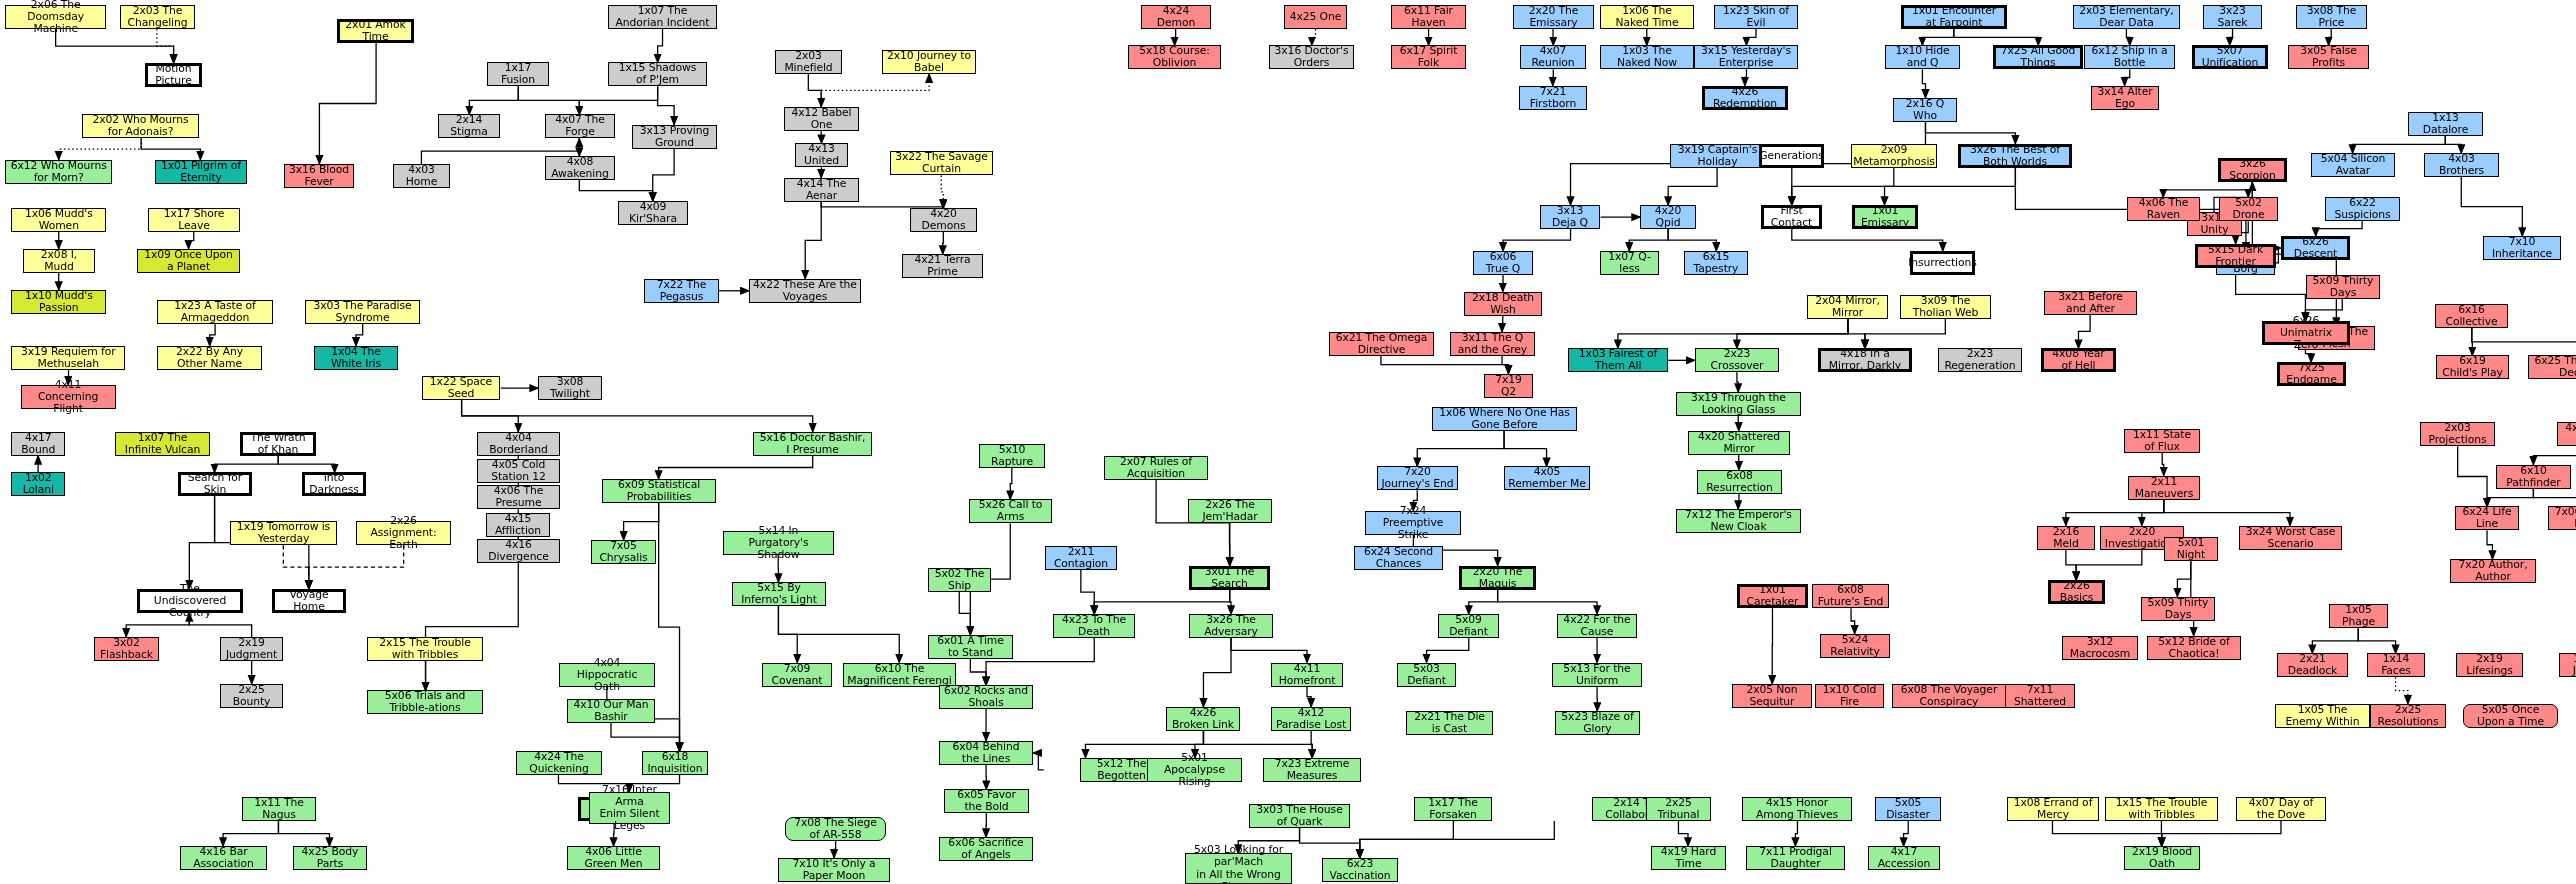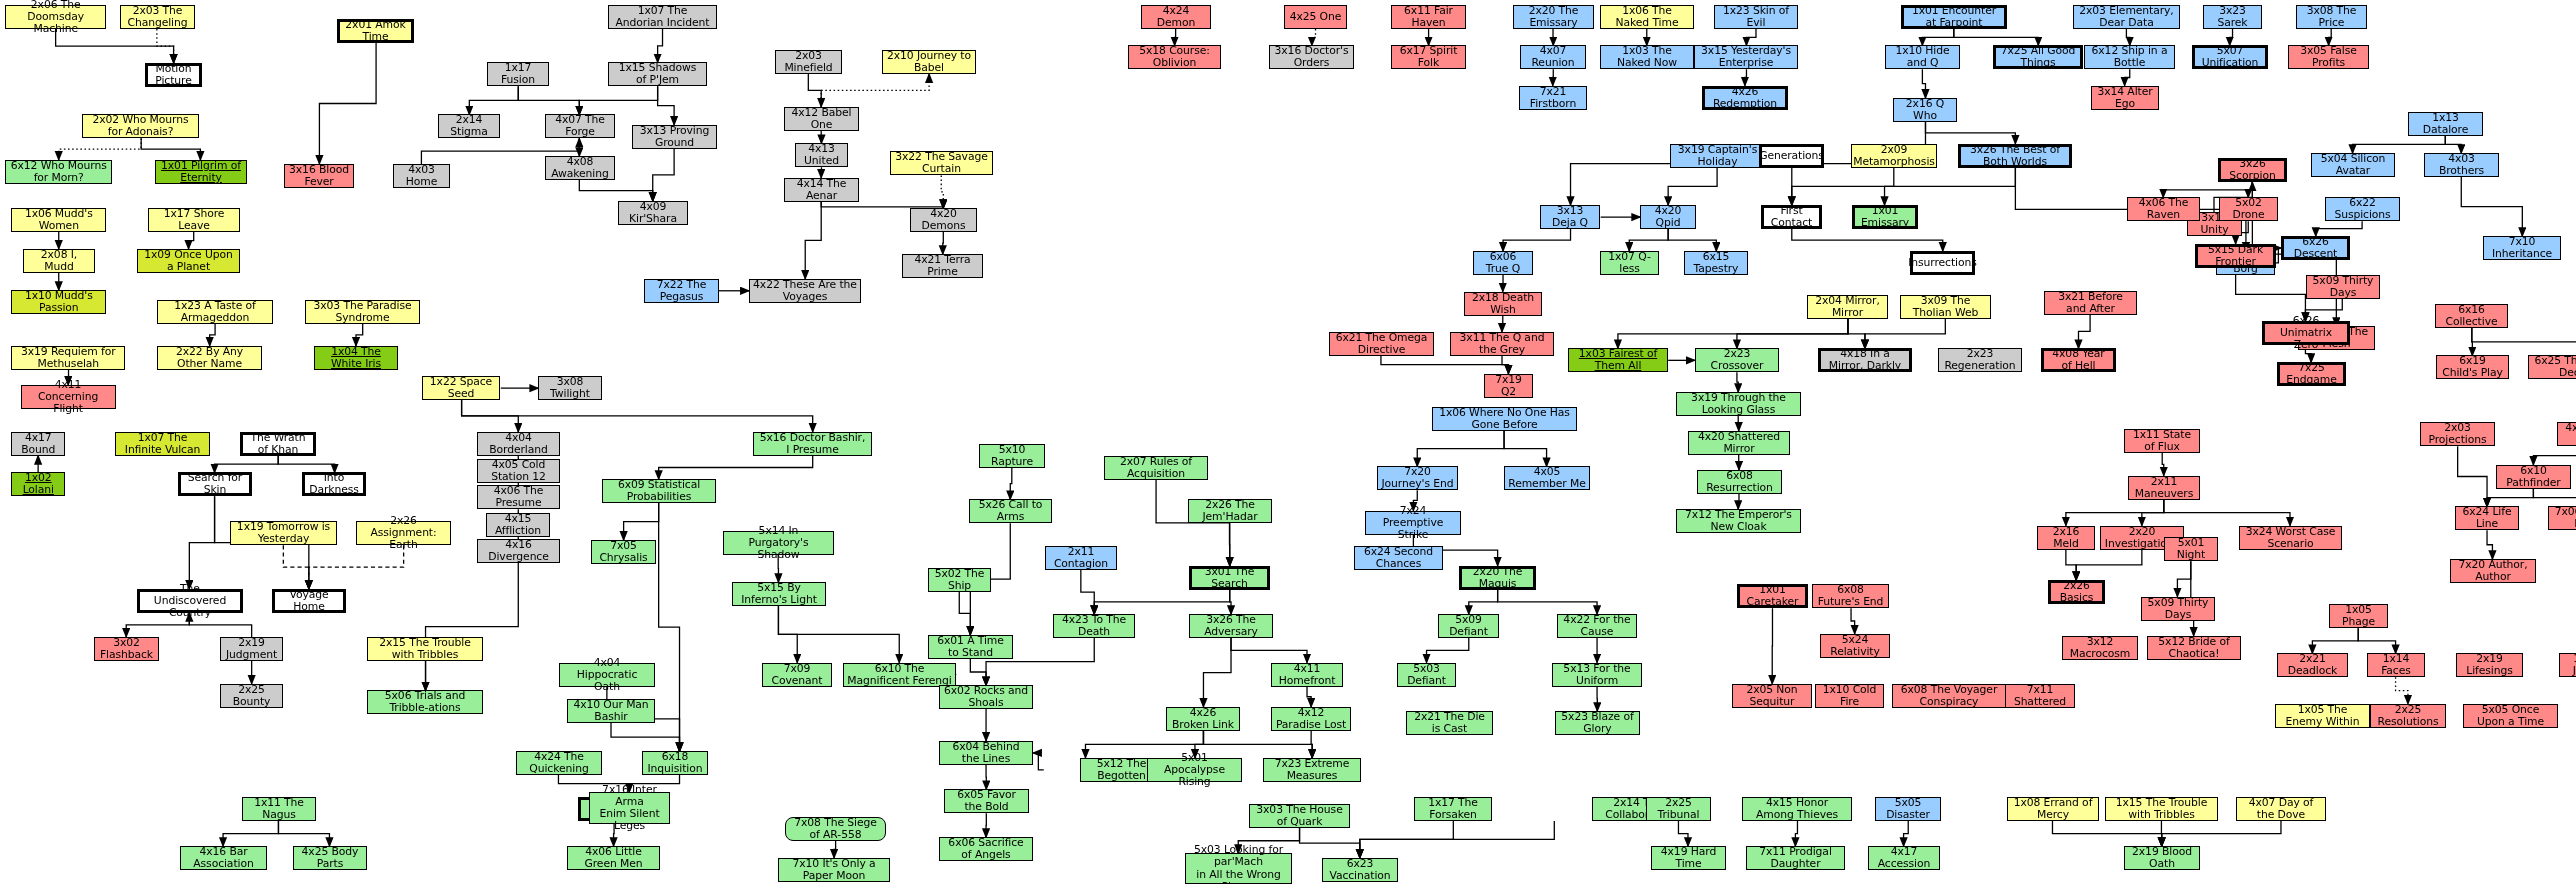"1x01 Pilgrim of Eternity" .c-tas { background: #84cc16 -> #14b8a6; text-decoration: underline -> none }
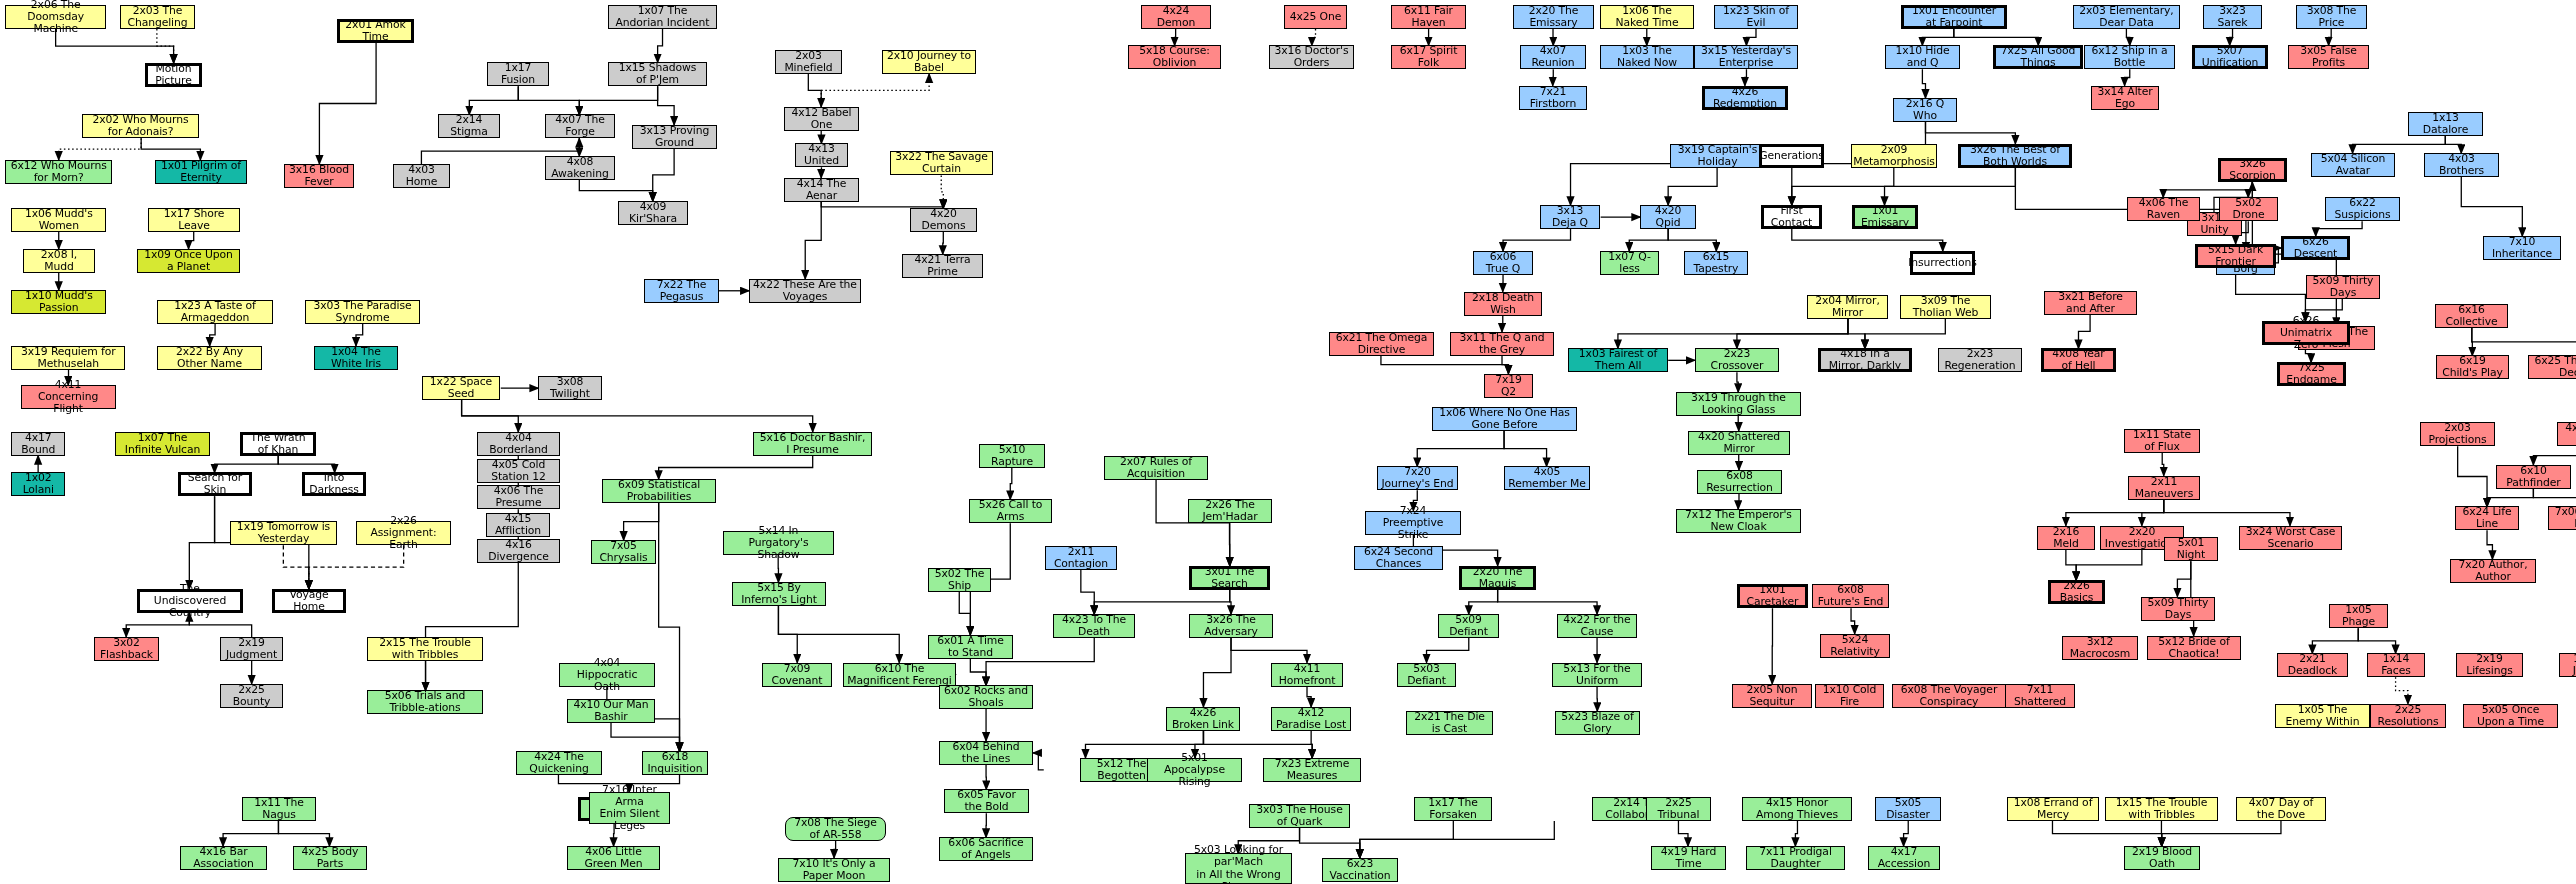"3x11 The Q and the" div.node { width: 104px -> 85px }
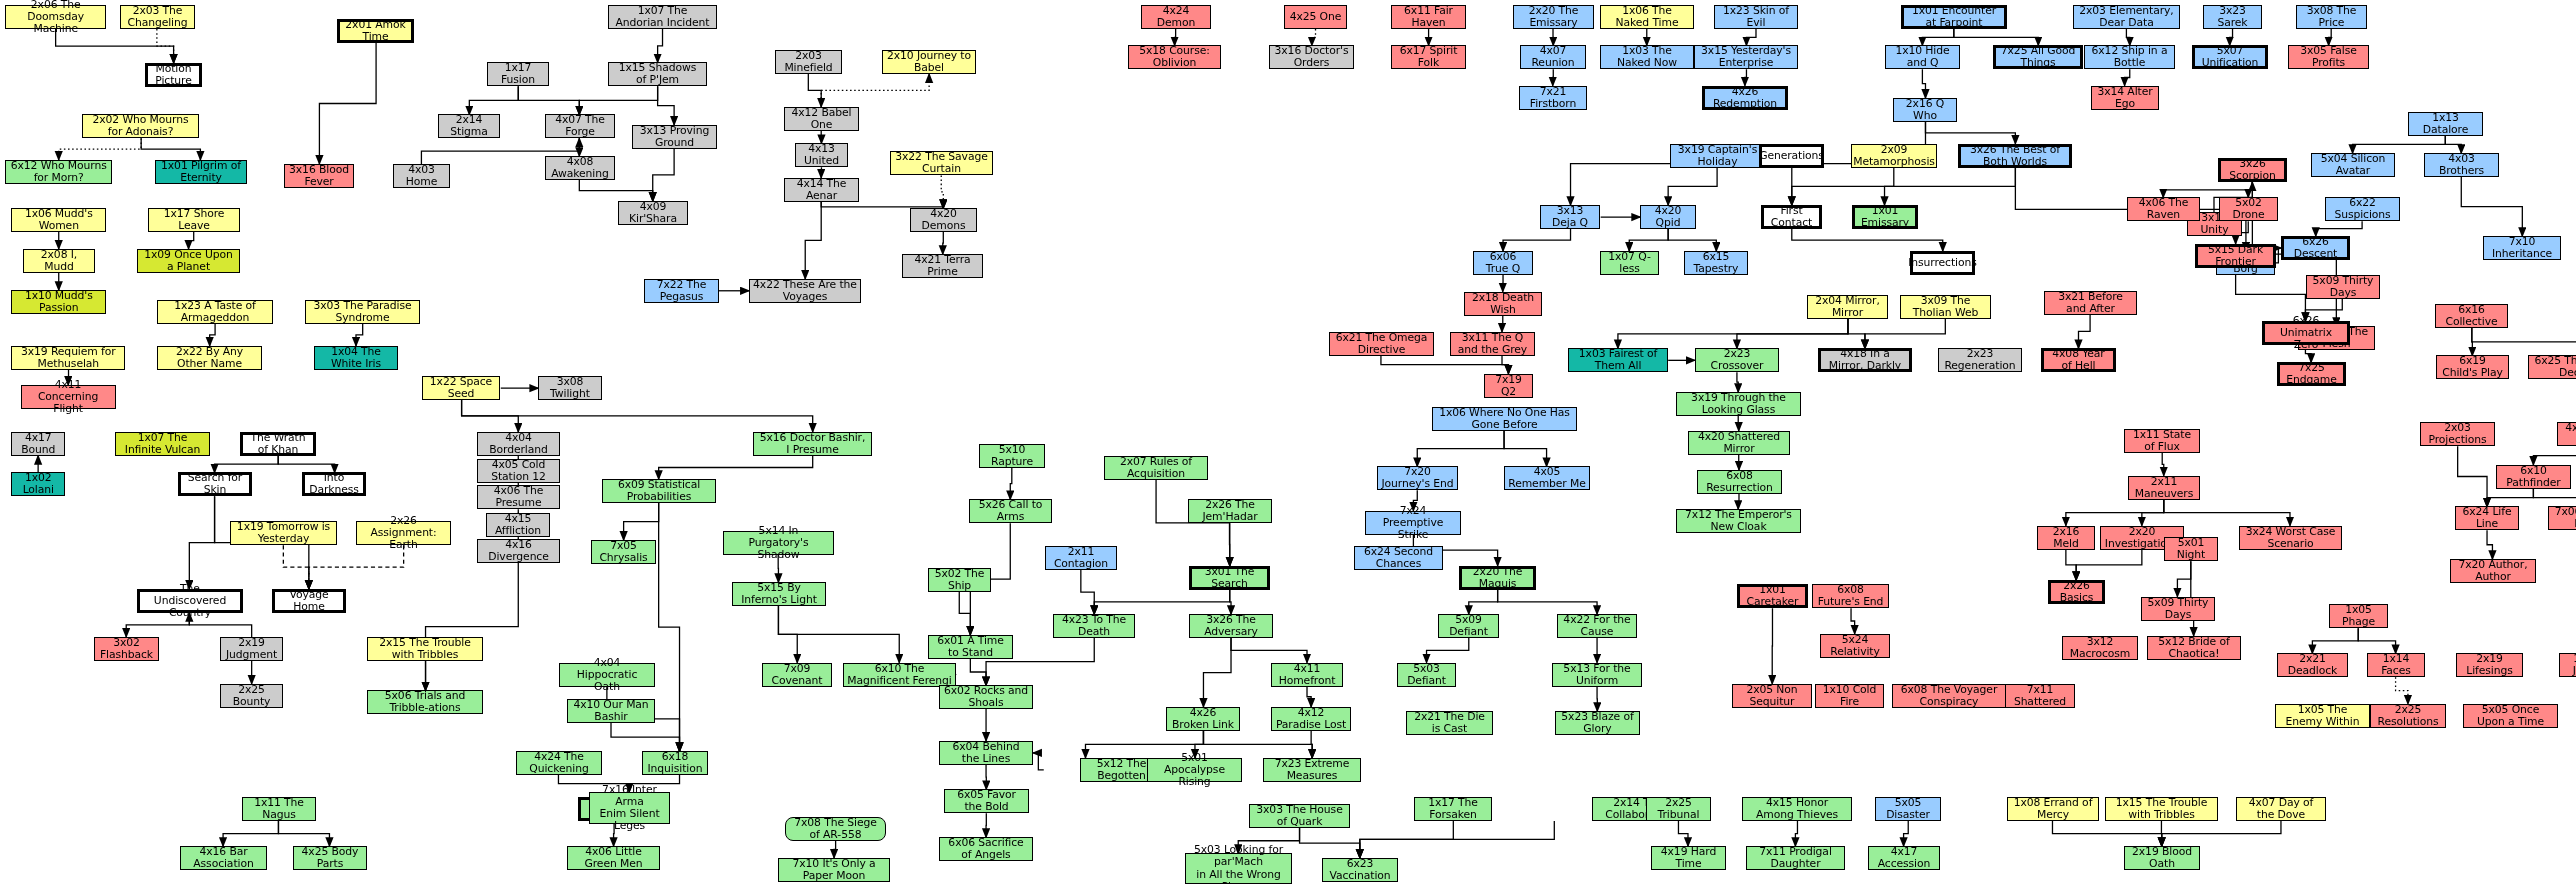"5x05 Once Upon a Time" div.node { border-radius: none -> 7px }
